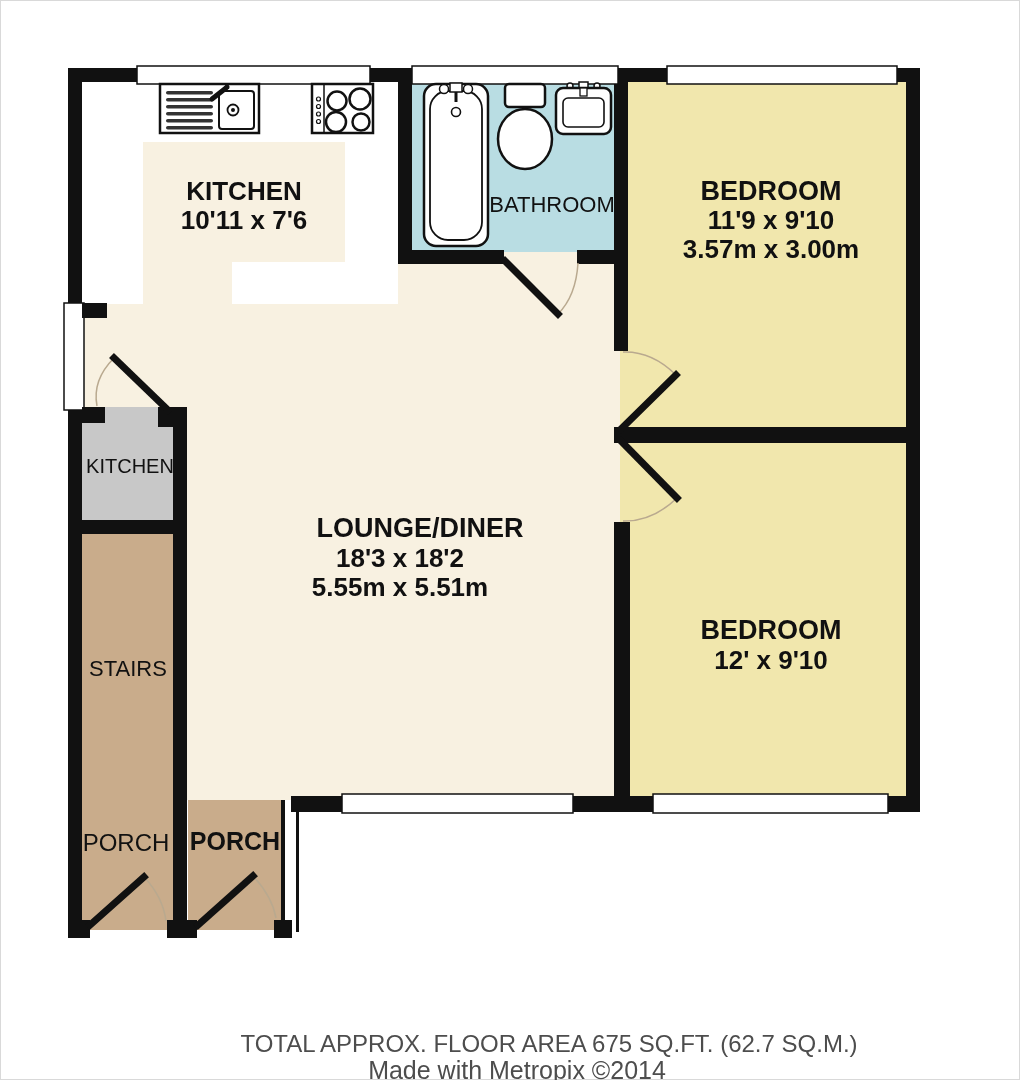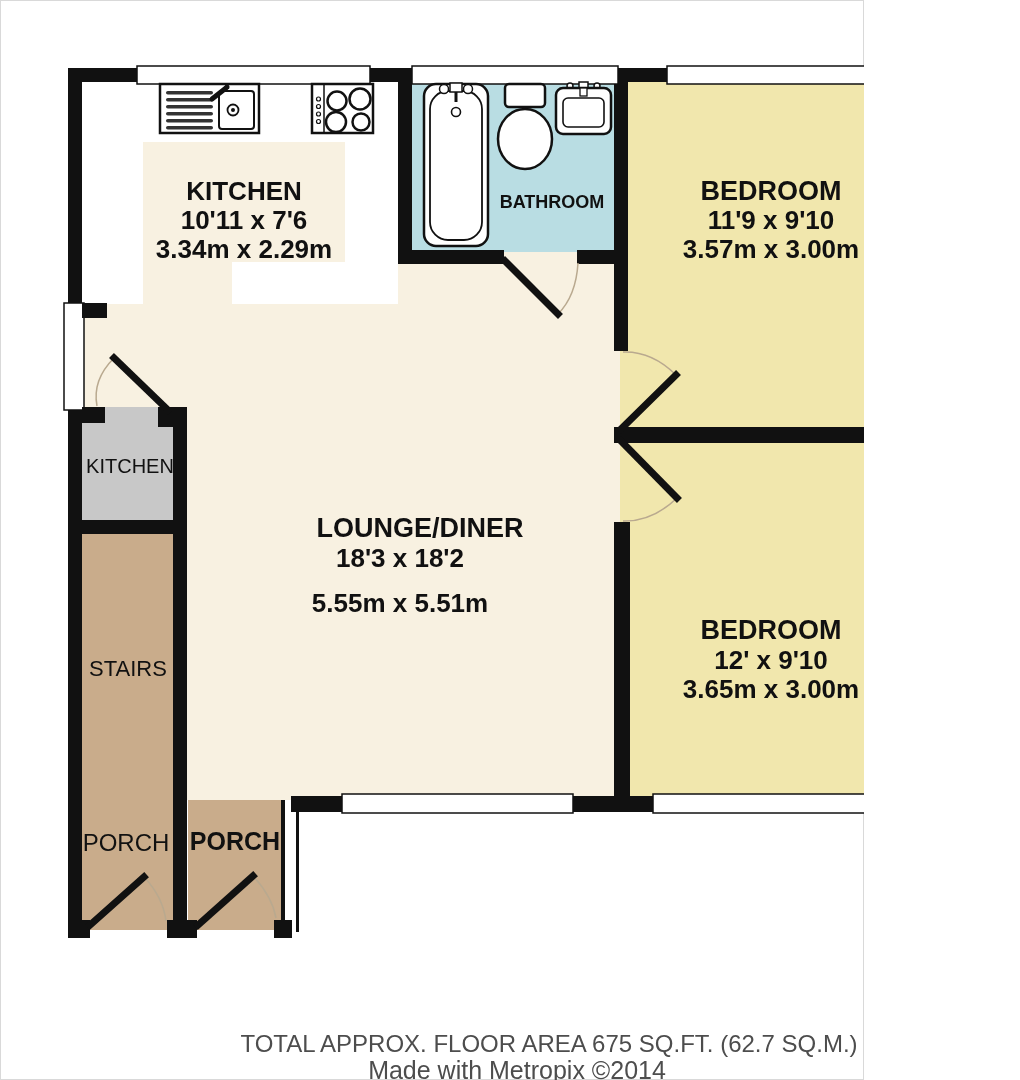"KITCHEN" .page { width: 864px -> 1020px }
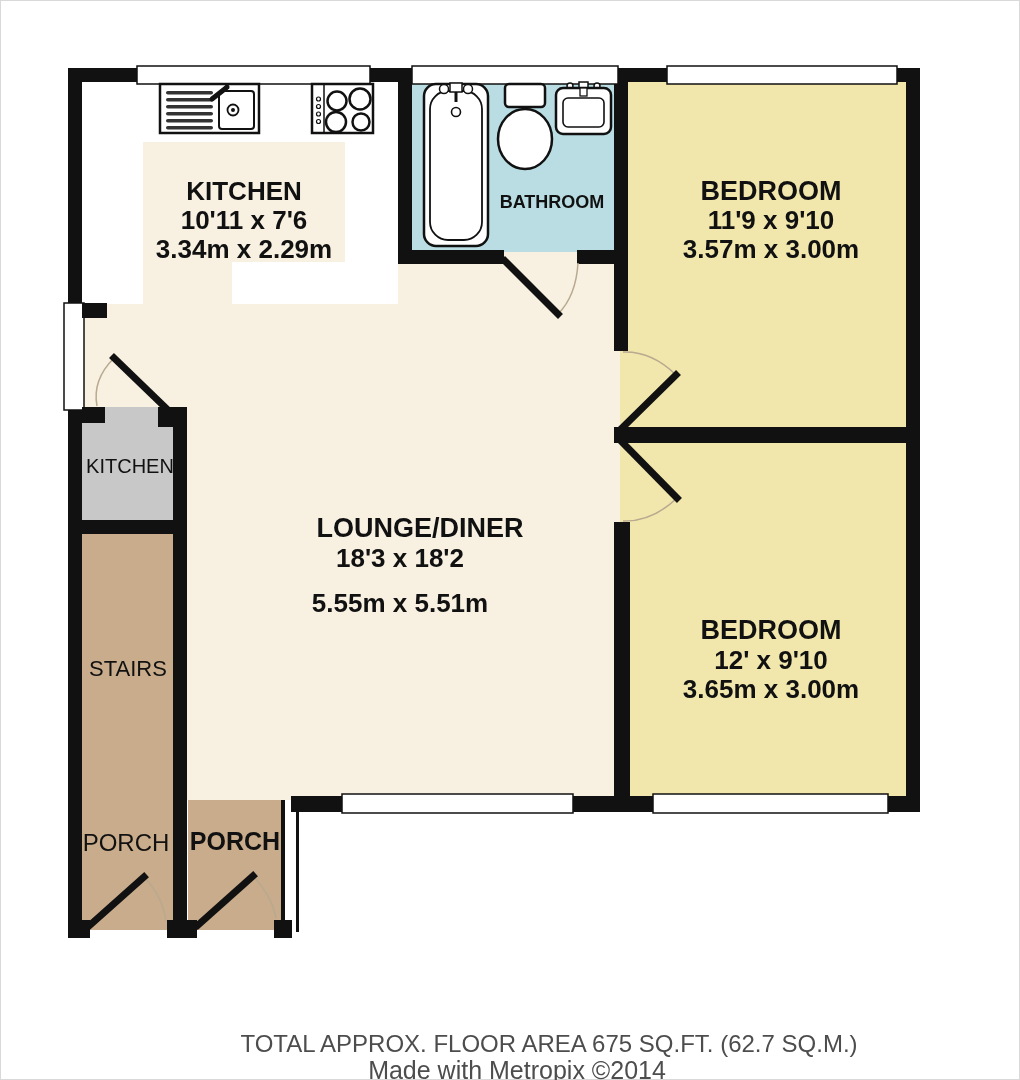"BATHROOM" .bathroom-lbl { font-size: 18px -> 22px; font-weight: 700 -> 400 }
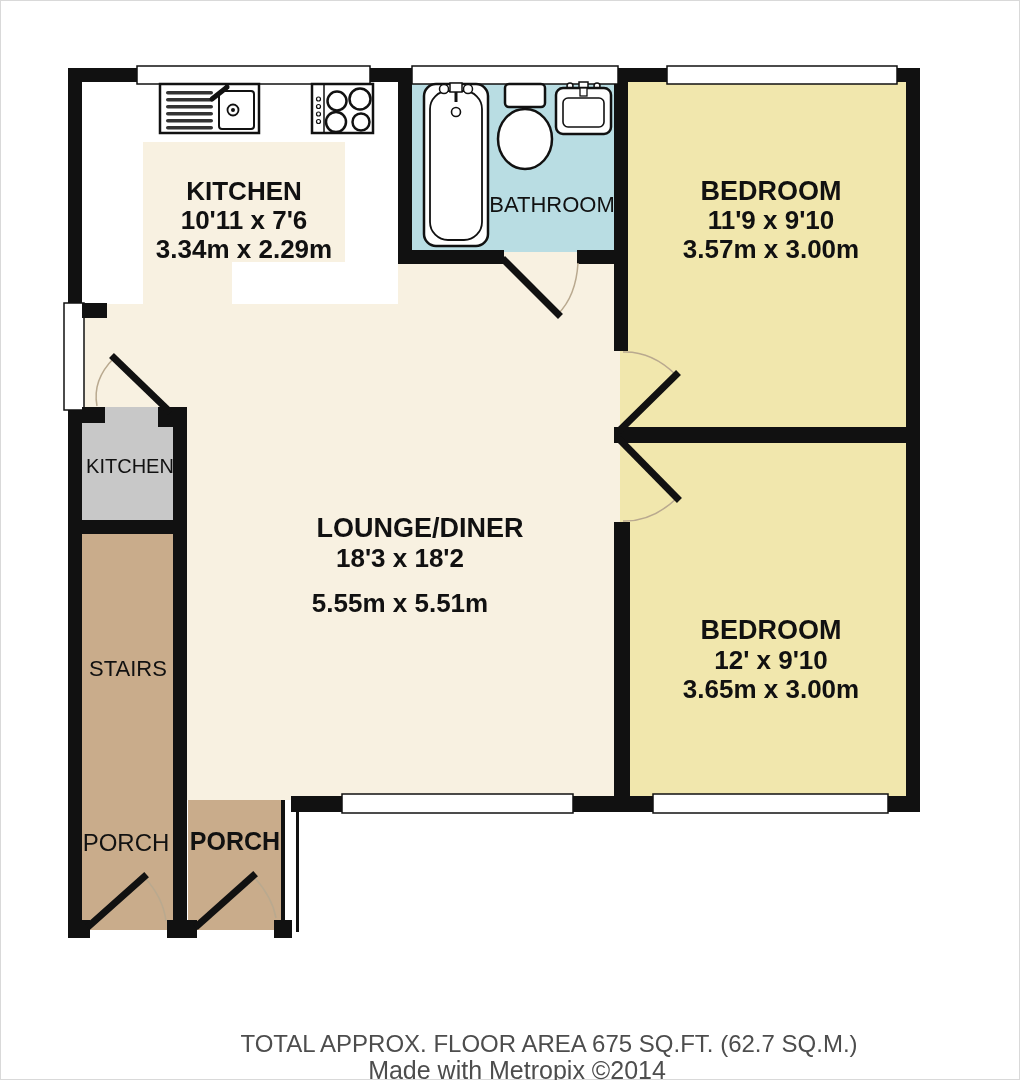"3.34m x 2.29m" div.lbl { html: <div>3.34m x 2.29m</div> -> none }
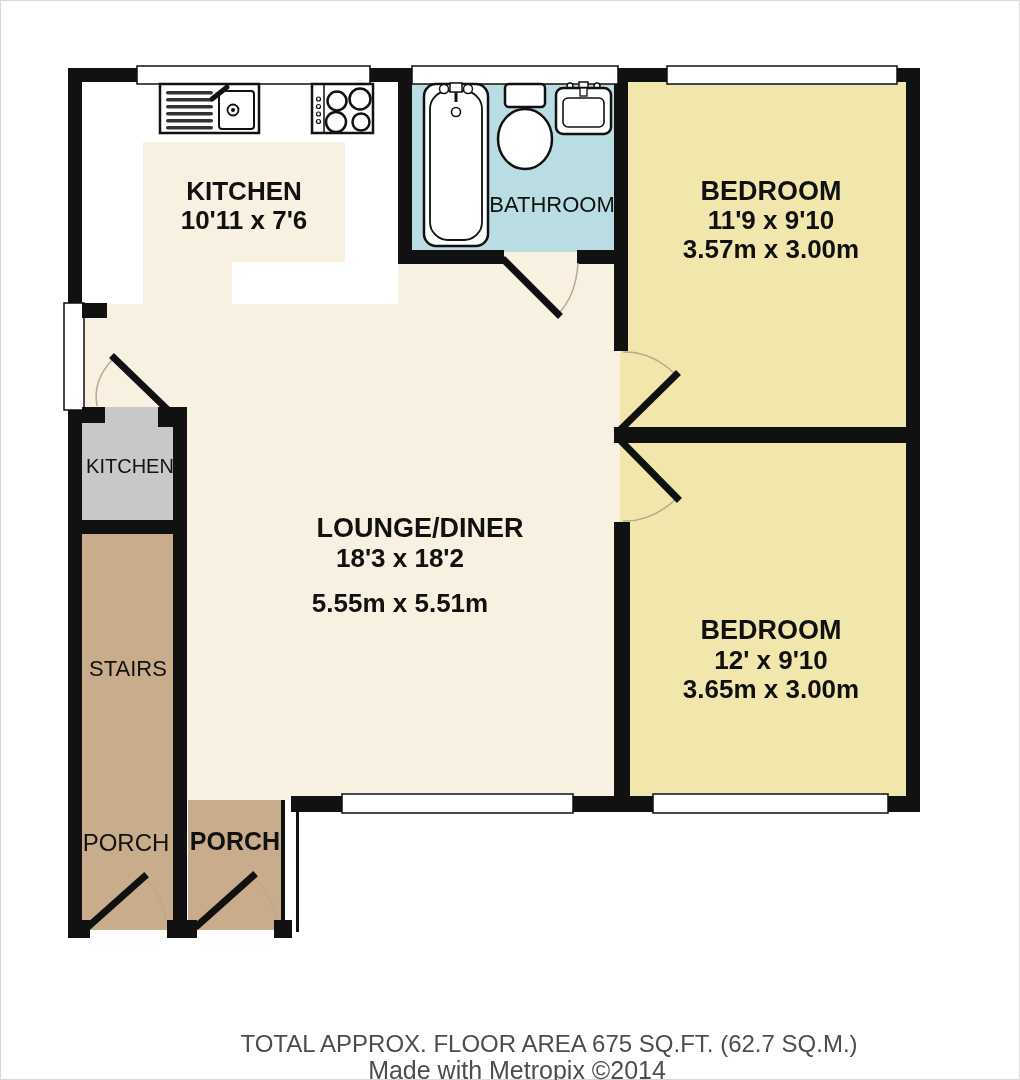"5.55m x 5.51m" div.lbl { margin-top: 16px -> none }
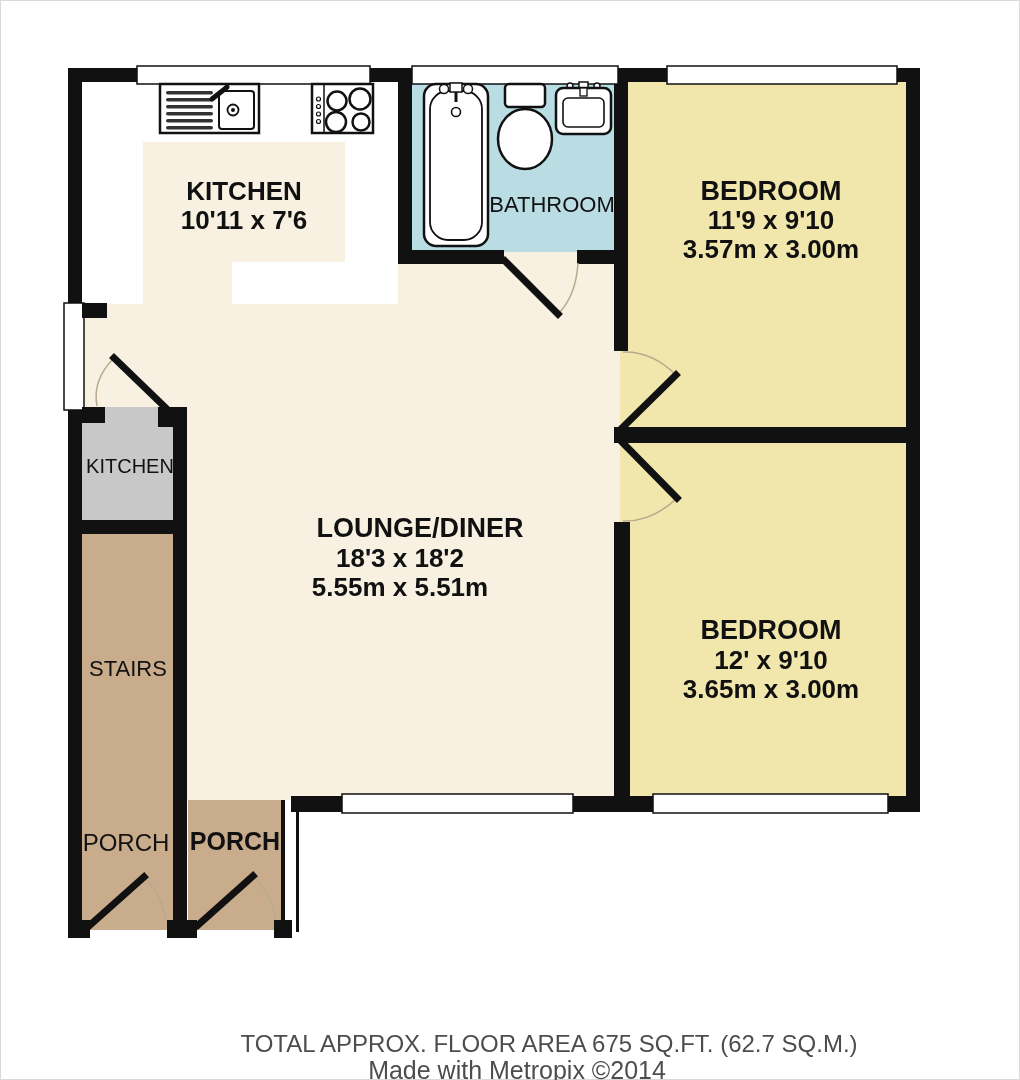"3.65m x 3.00m" div.lbl { html: <div>3.65m x 3.00m</div> -> none }
